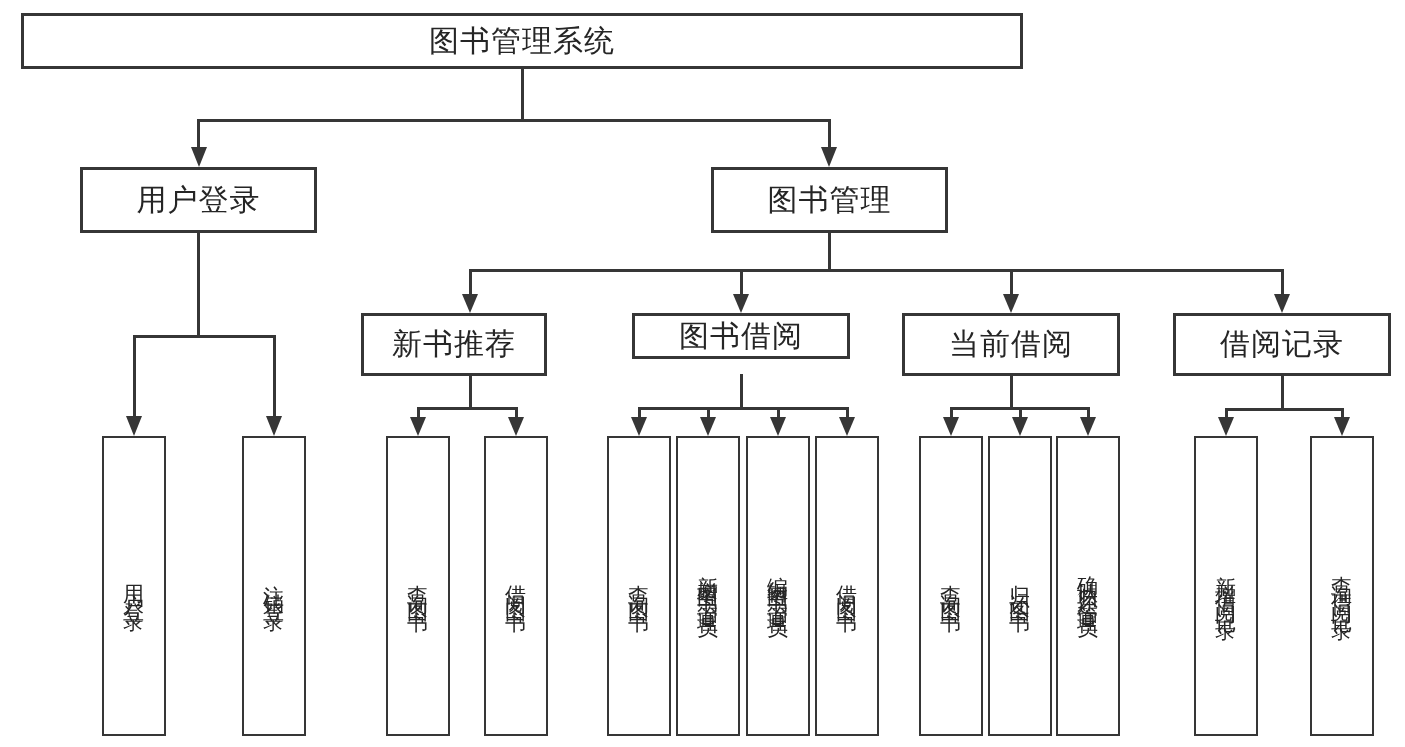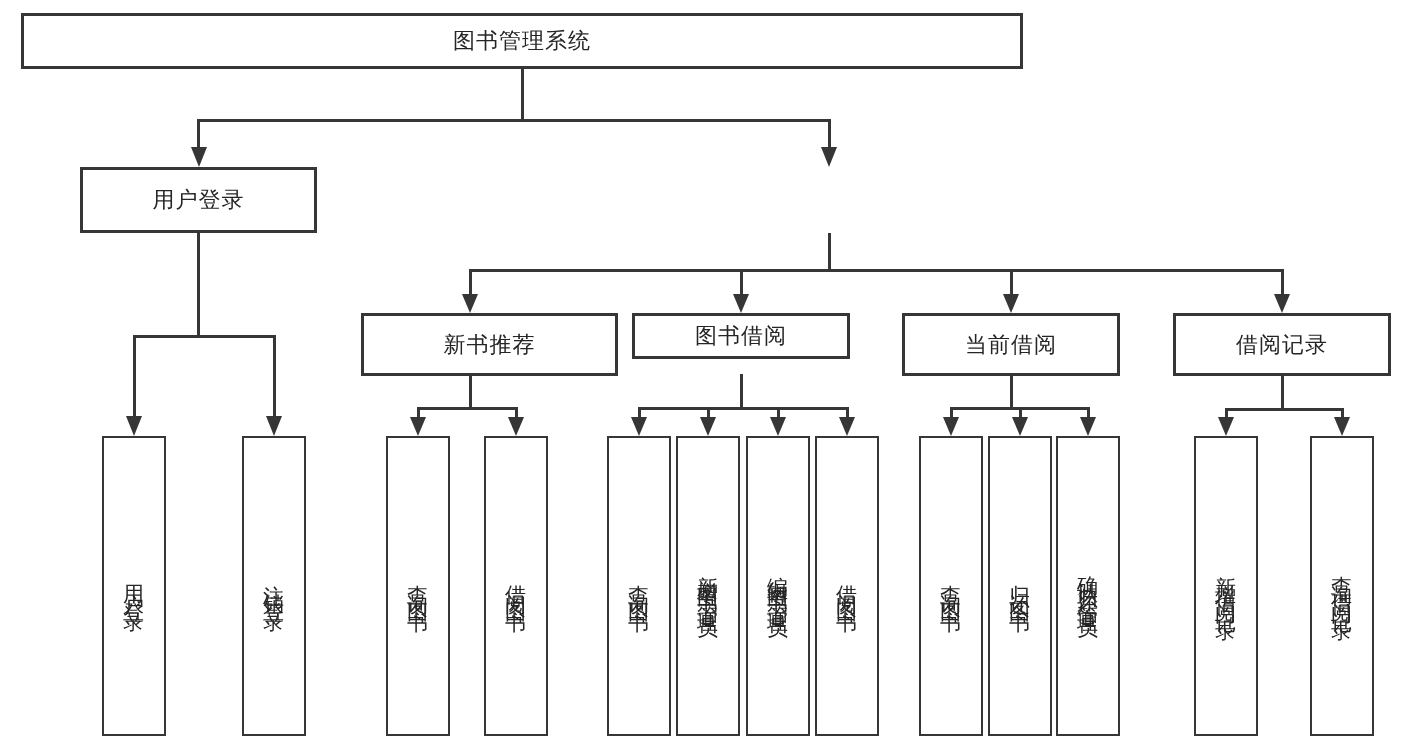"图书管理系统" .node { font-size: 22px -> 30px }
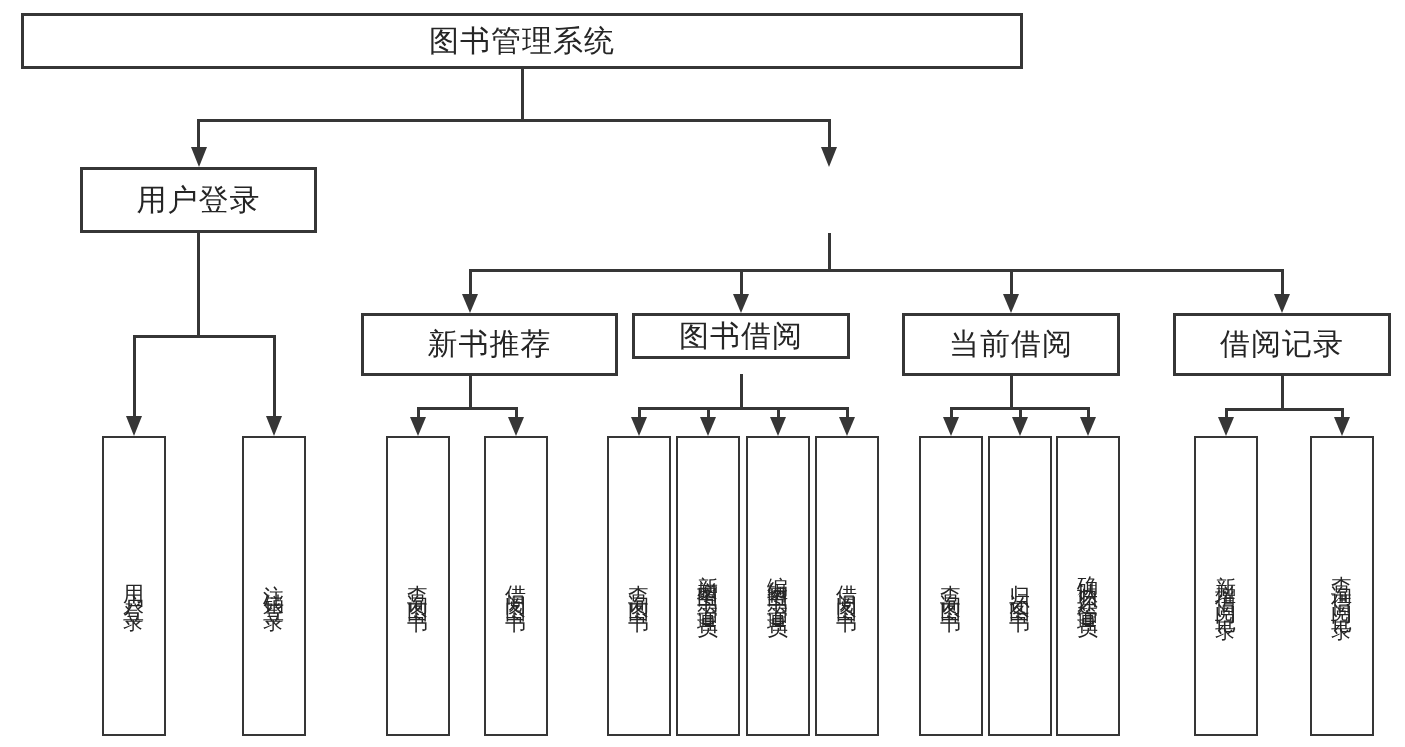"图书管理" div.node { html: none -> <div> <span>图书管理</span> </div> }
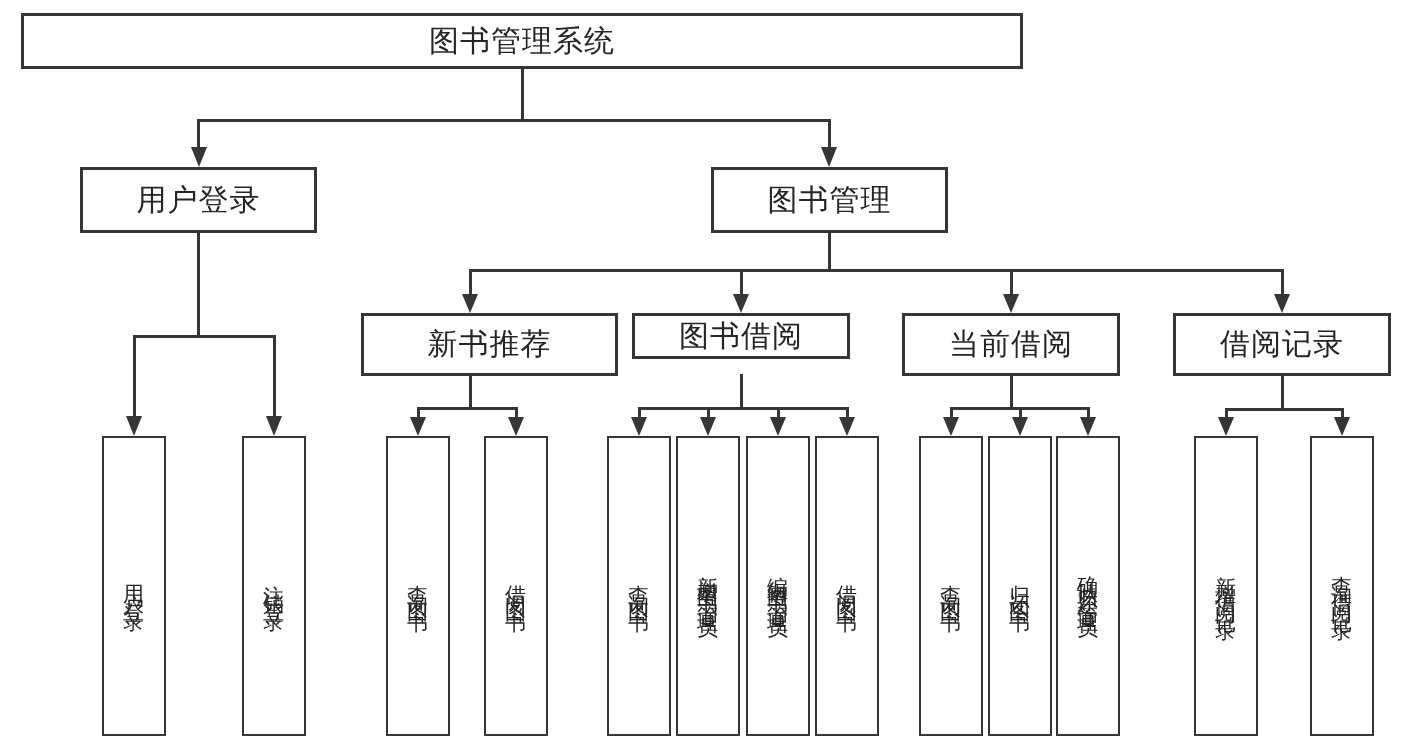"新书推荐" div.node { width: 257px -> 186px }
